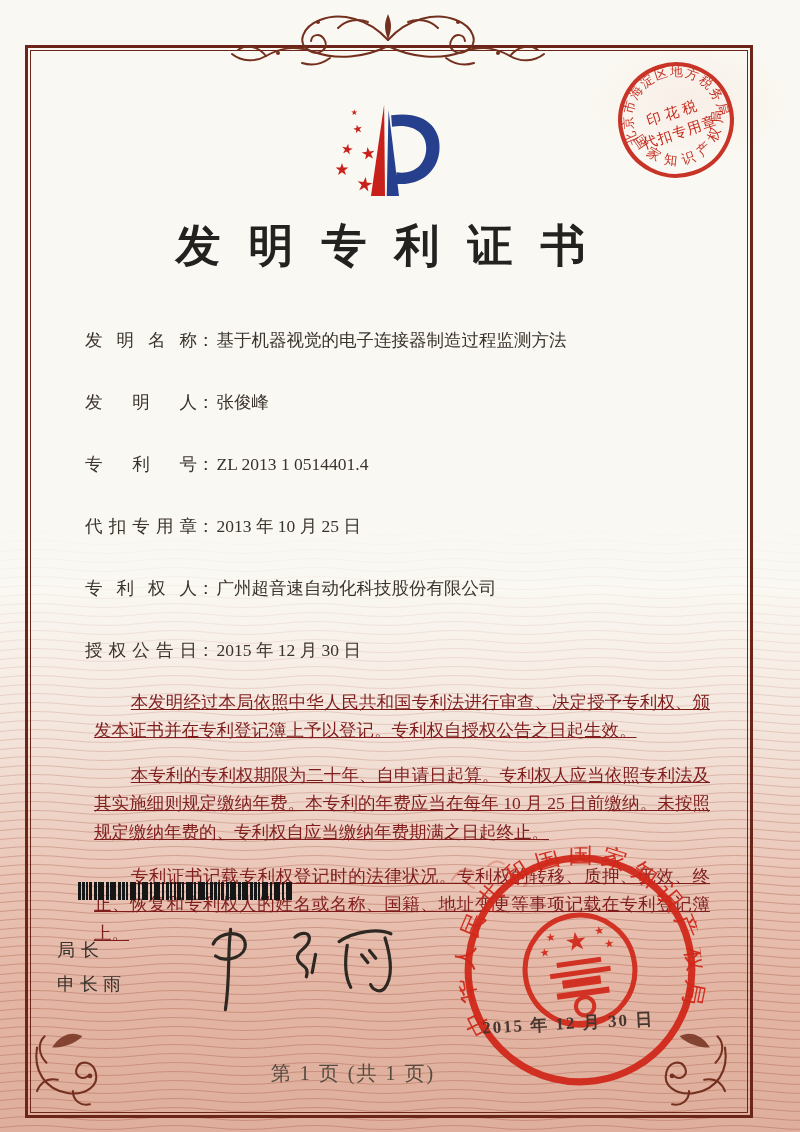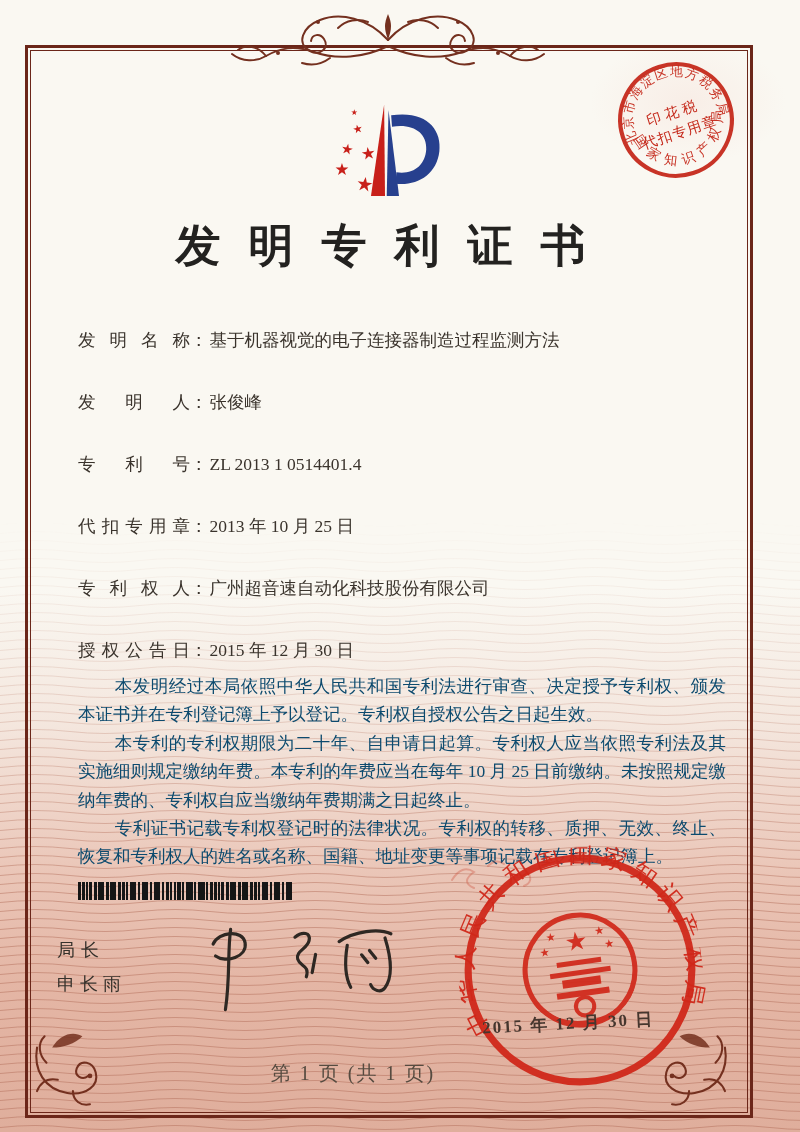"发明名称" .flabel { margin-left: none -> 7px }
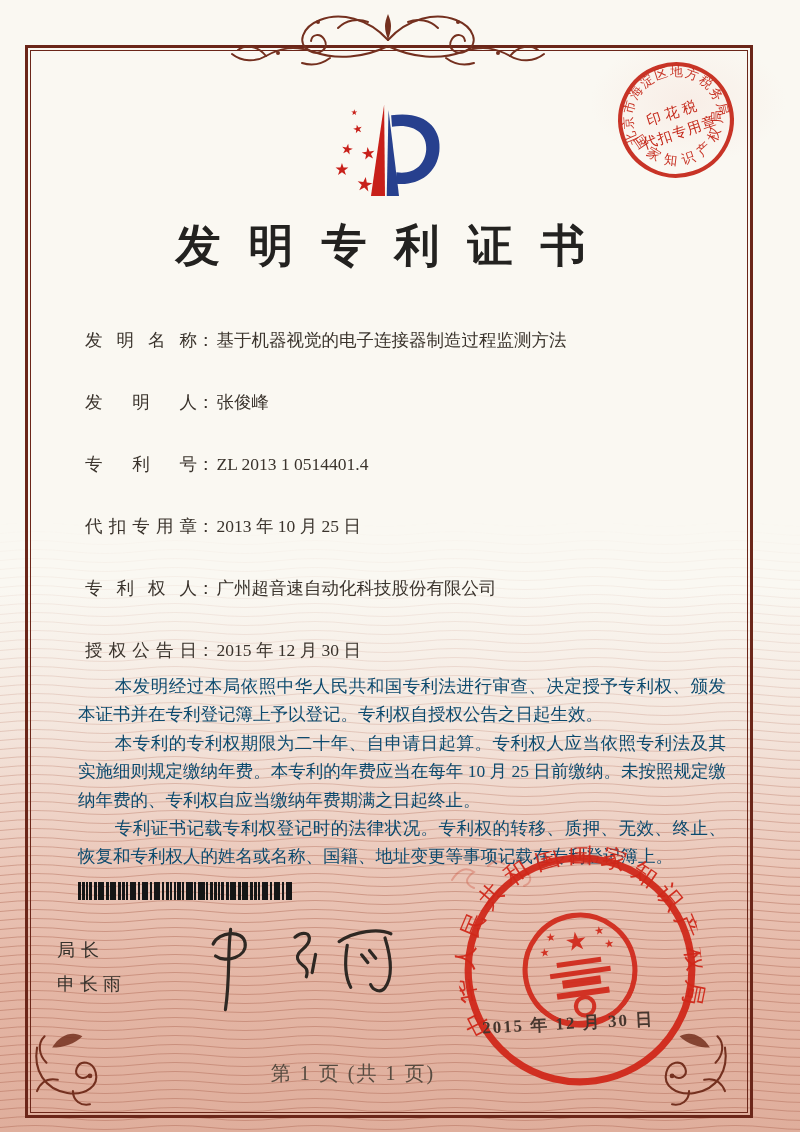"本发明经过本局依照中华人民共和国专利法进行审查、决定授予专利权、颁发本证书并在专" .paras p { color: #0c4a6e -> #7f1d1d; margin: 0 -> 16px; text-decoration: none -> underline }
